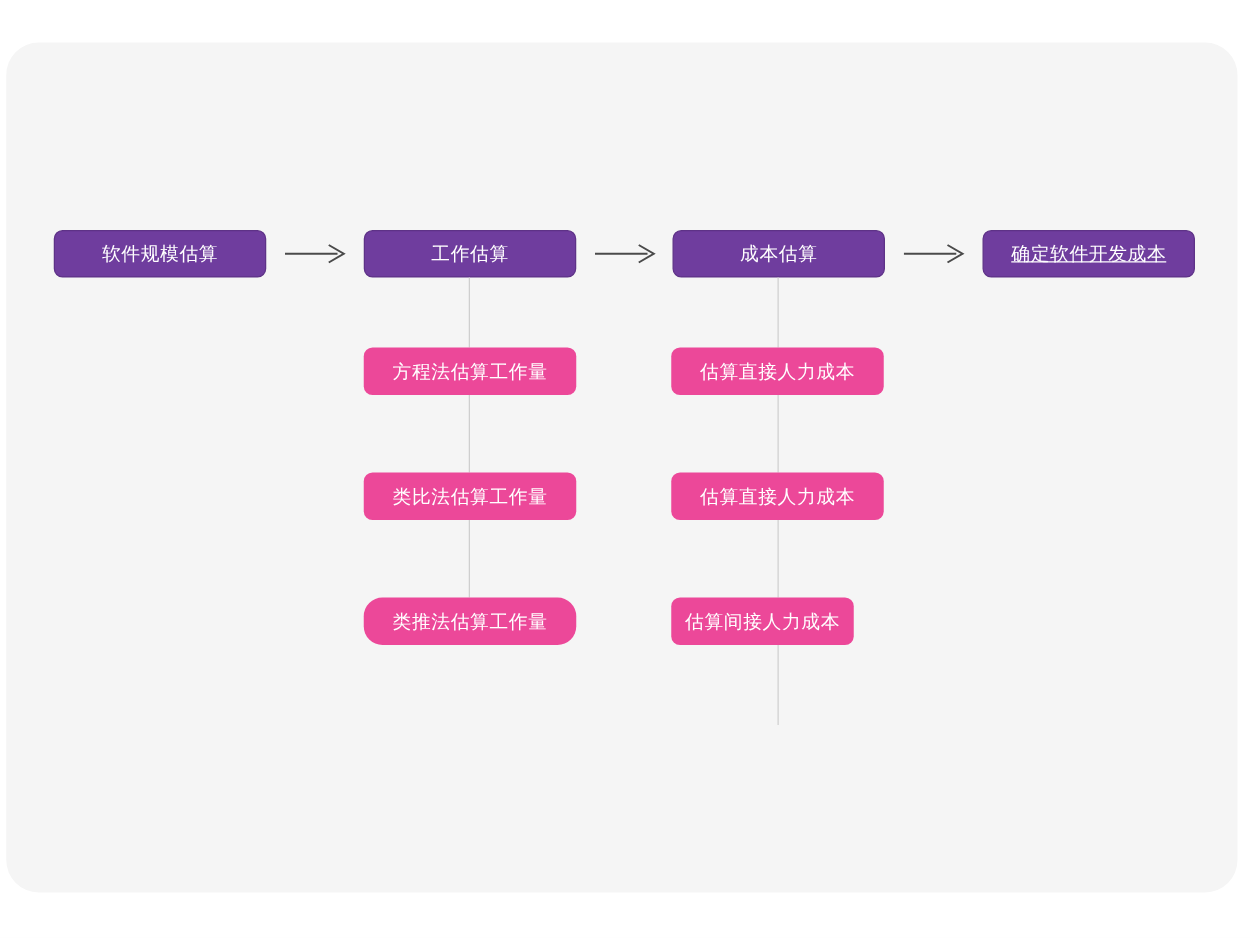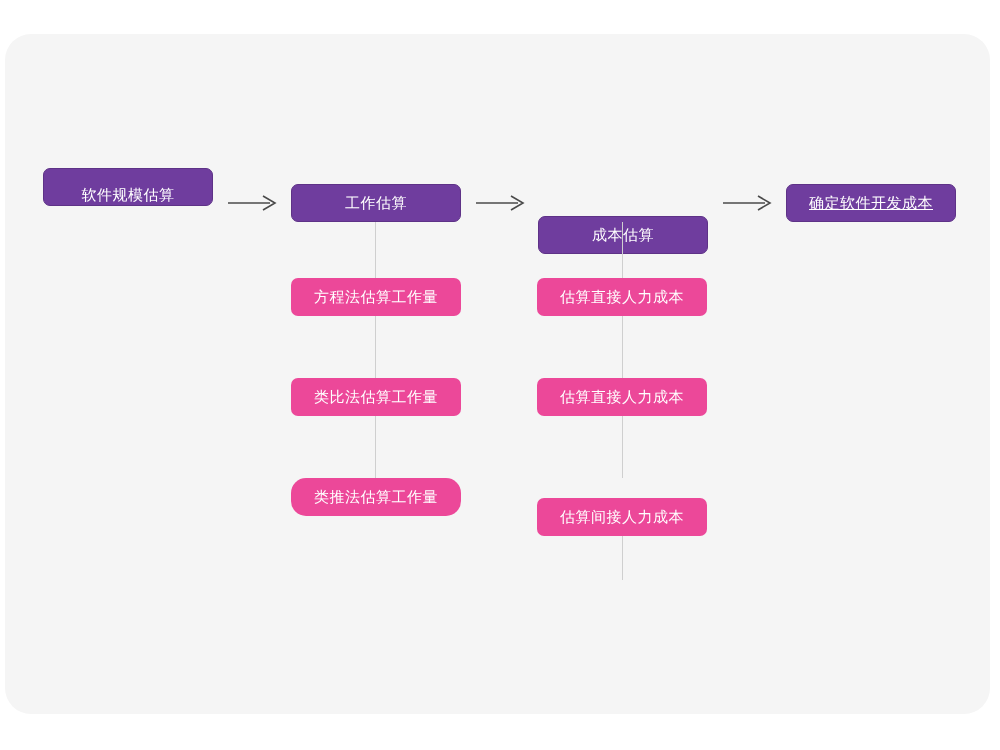"软件规模估算" div.stage-box { align-items: flex-end -> none; top: 168px -> 184px }
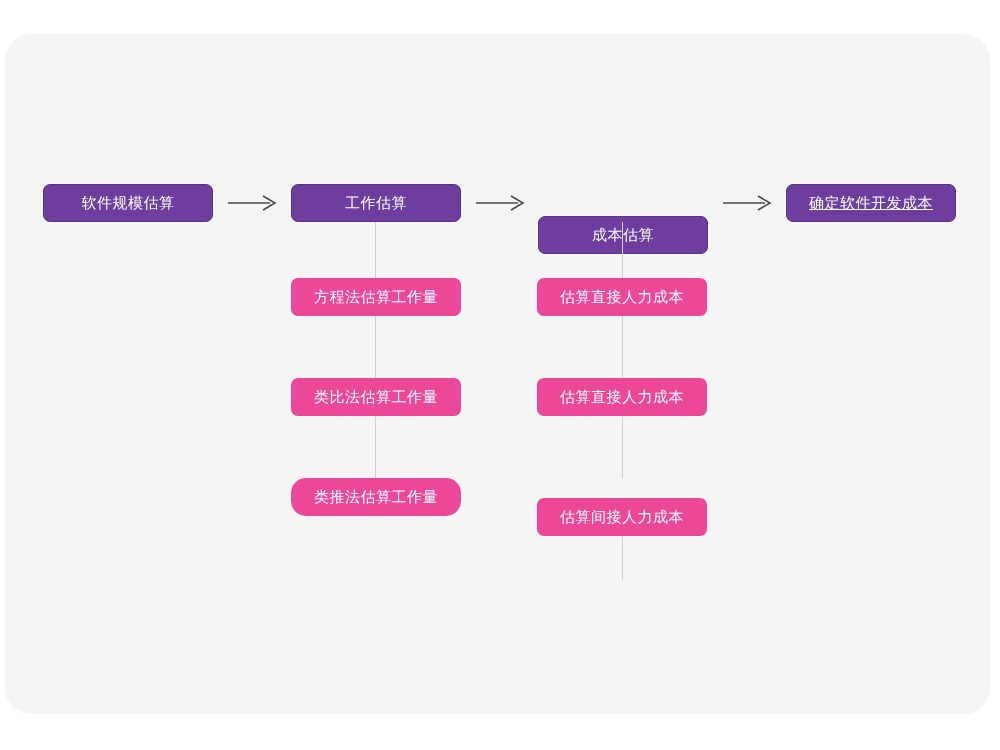"成本估算" div.stage-box { margin-top: 32px -> none }
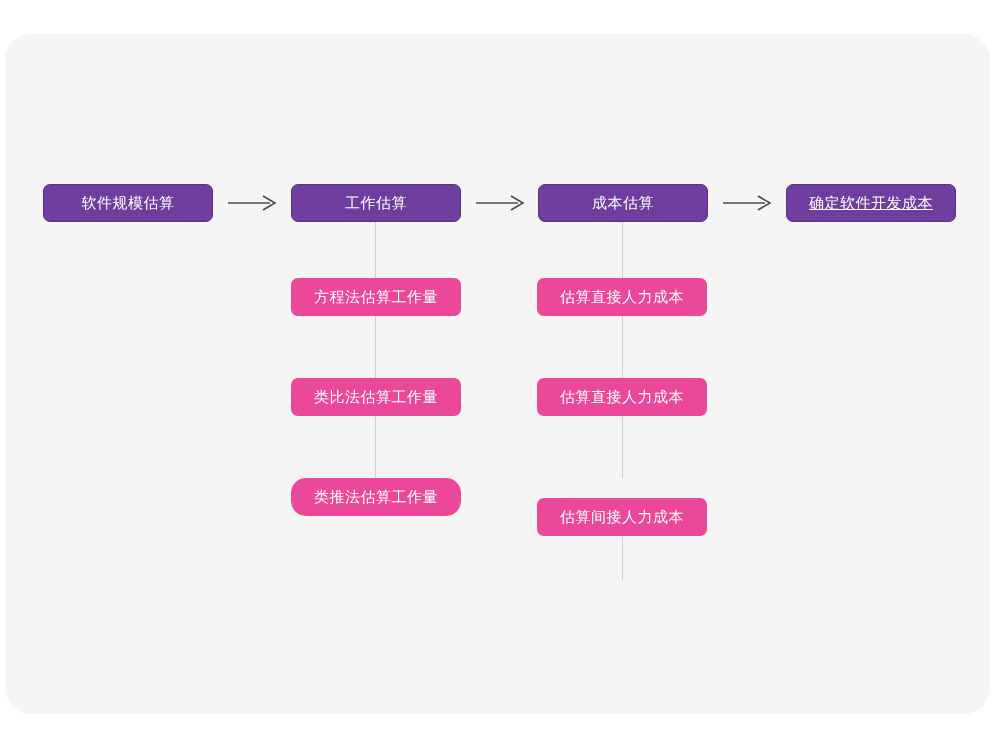"估算间接人力成本" div.sub-box { top: 498px -> 478px; width: 170px -> 146px }
